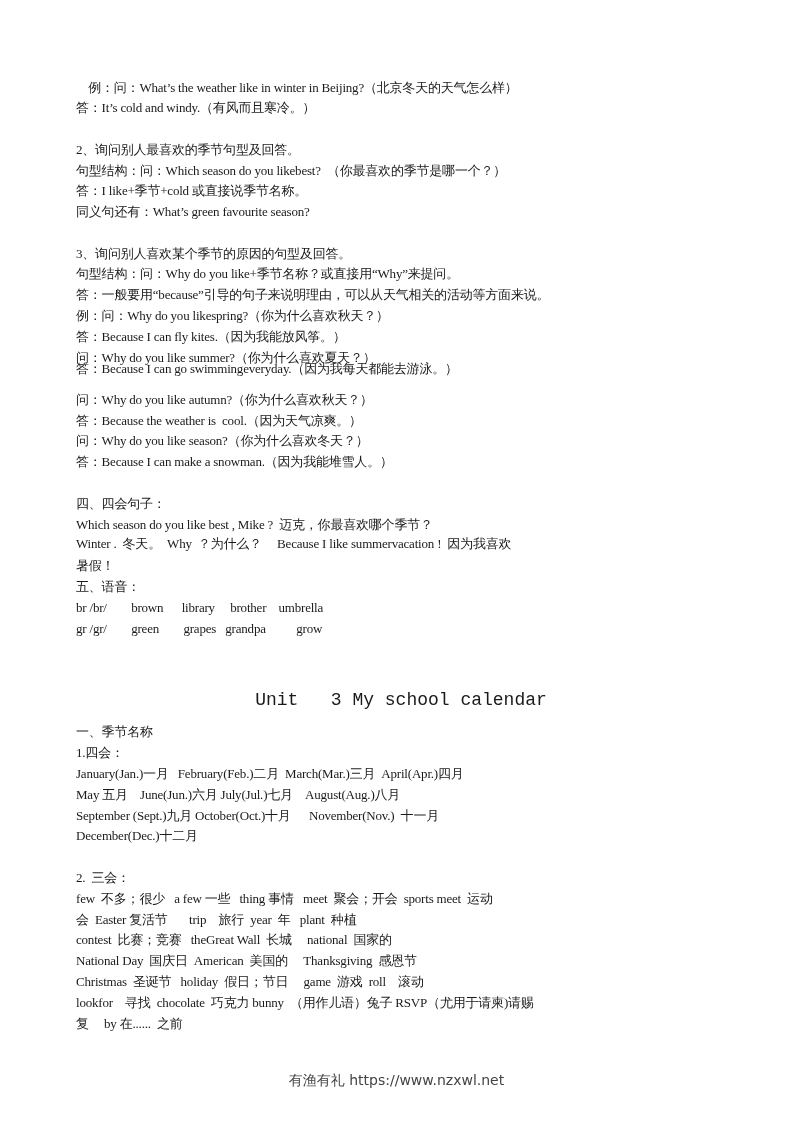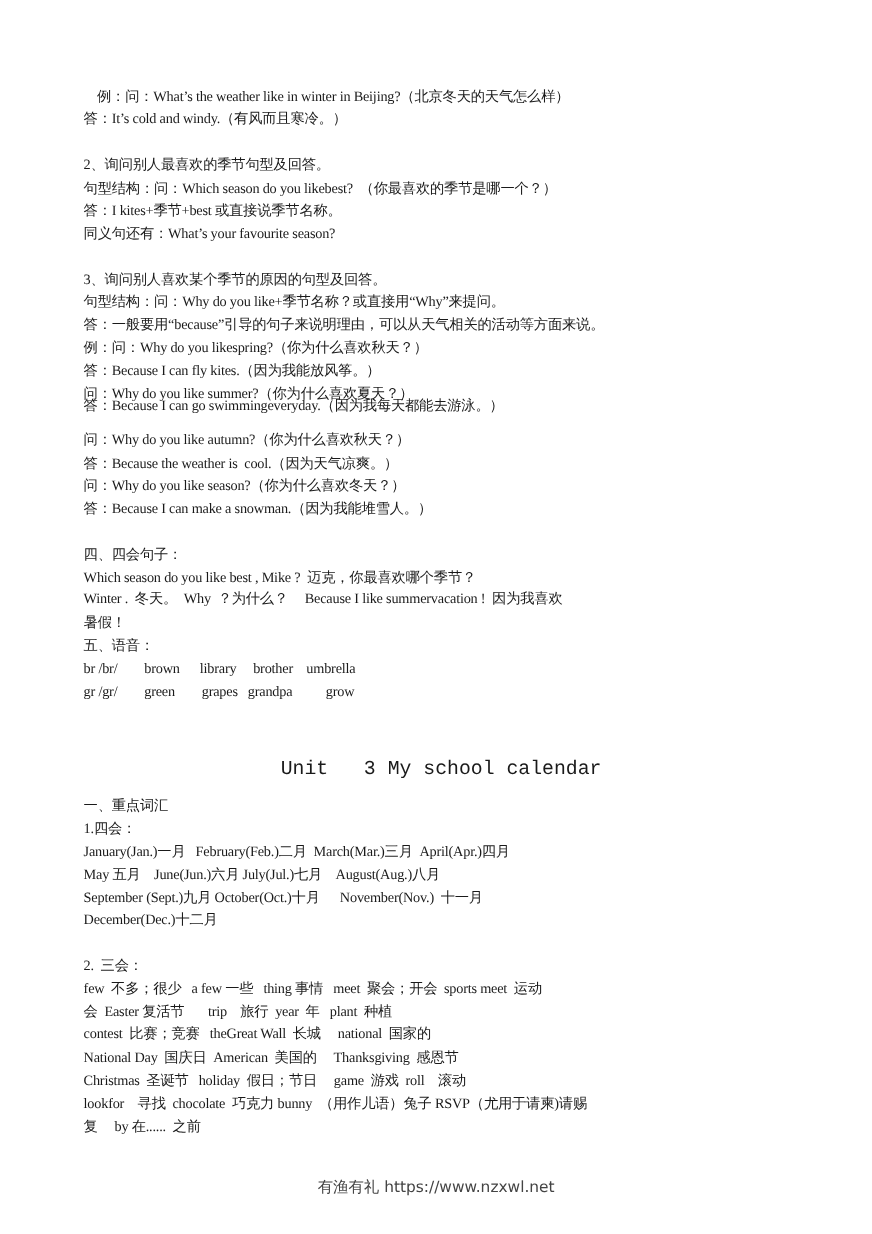"答：I kites+季节+best 或直接说季节名称。" div.line { text: kites+季节+best -> like+季节+cold }
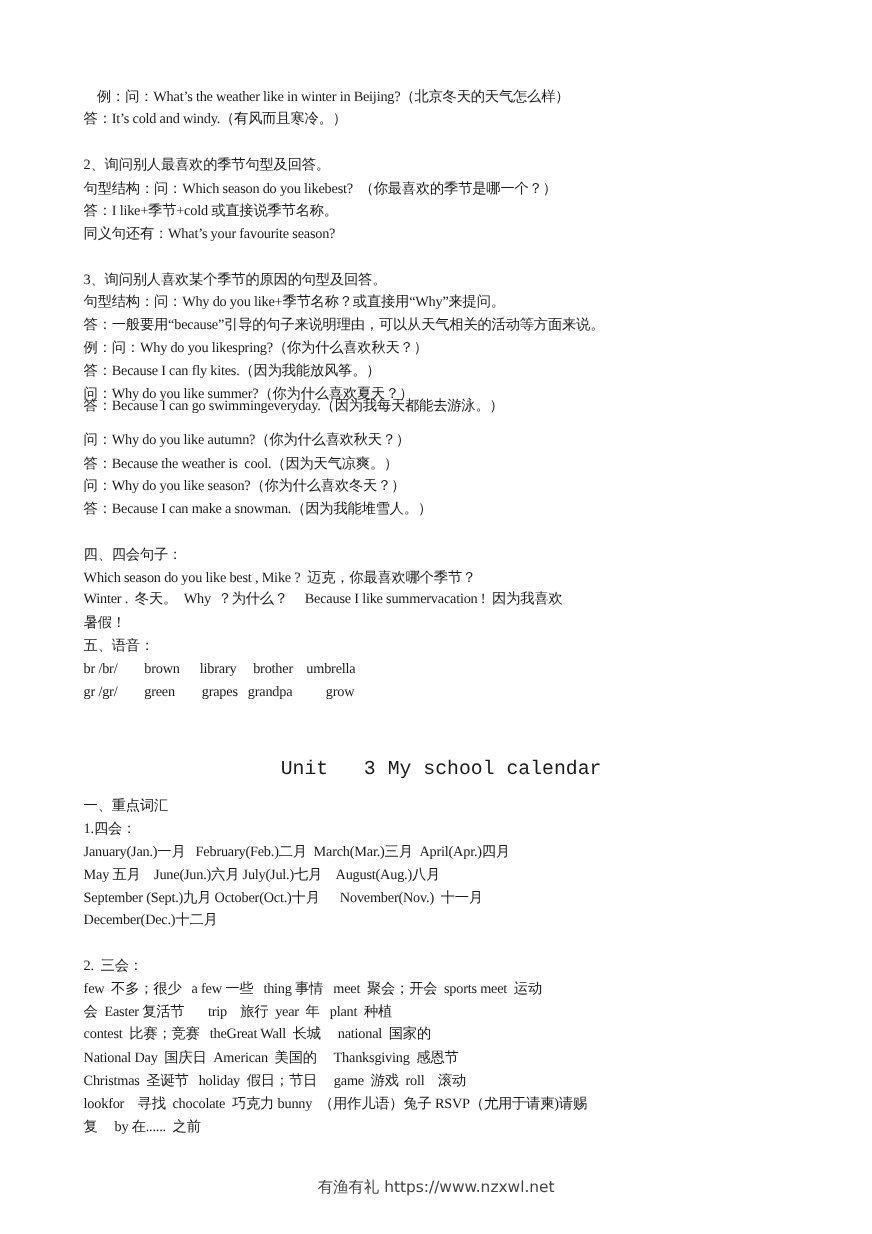"同义句还有：What’s your favourite season?" div.line { text: your -> green }
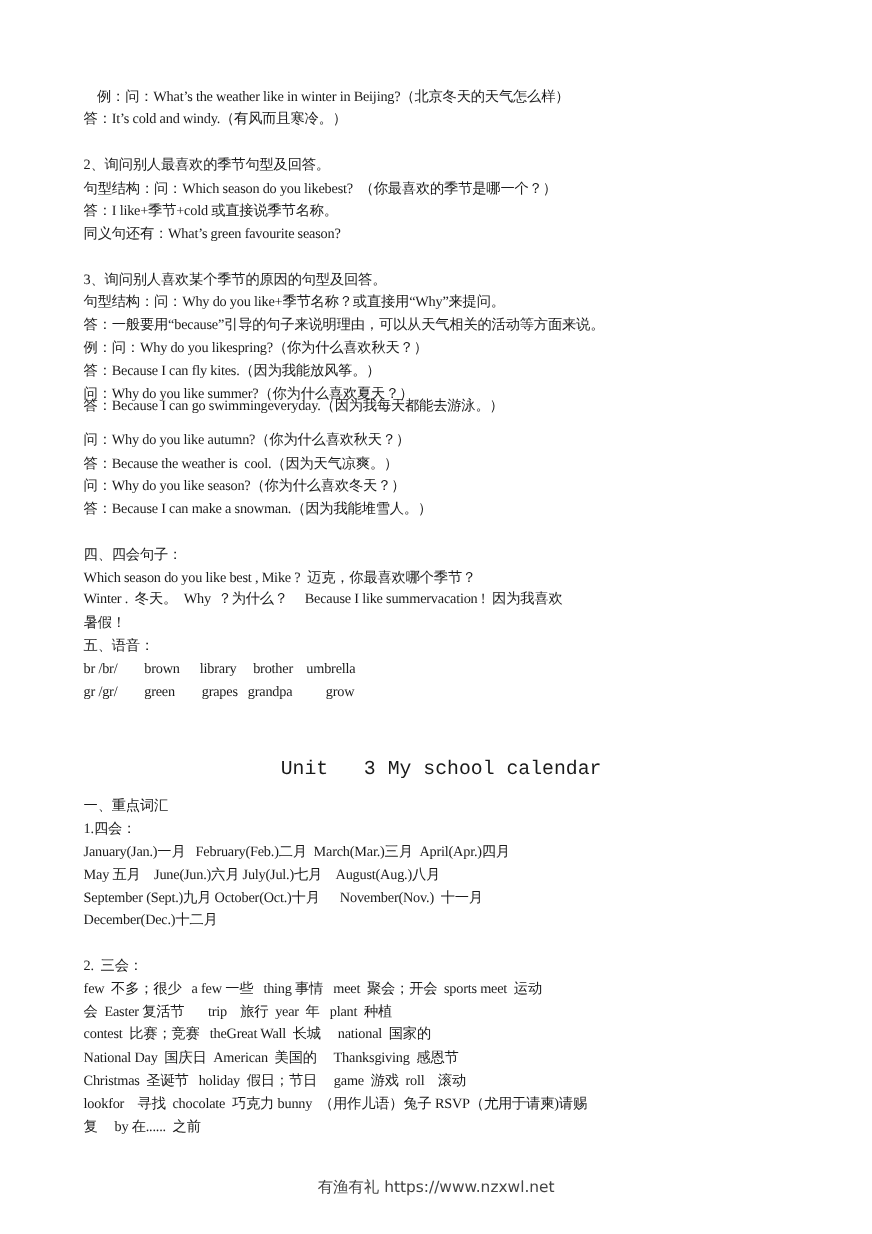"一、重点词汇" div.line { text: 重点词汇 -> 季节名称 }
